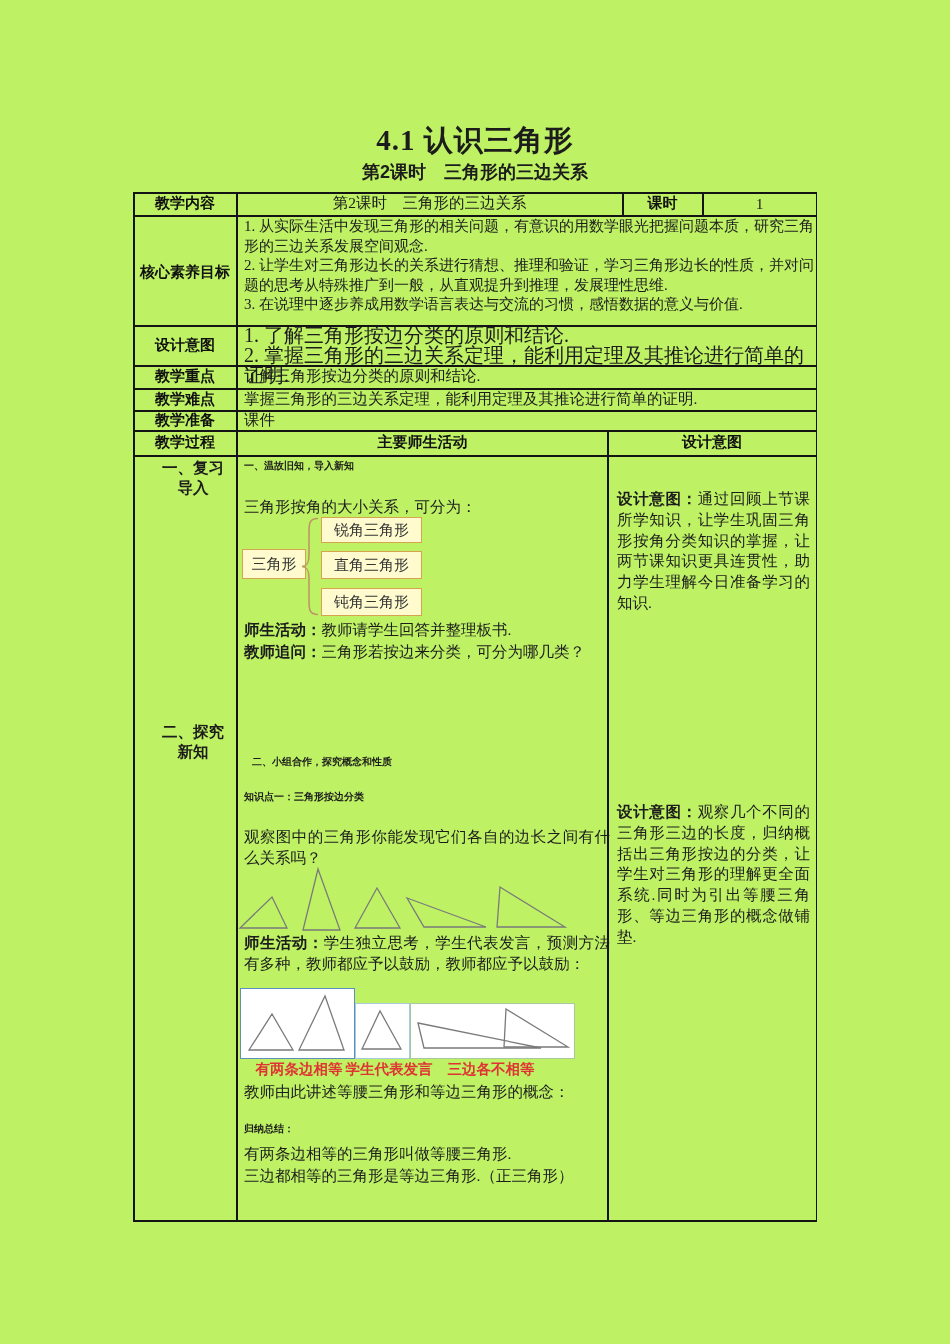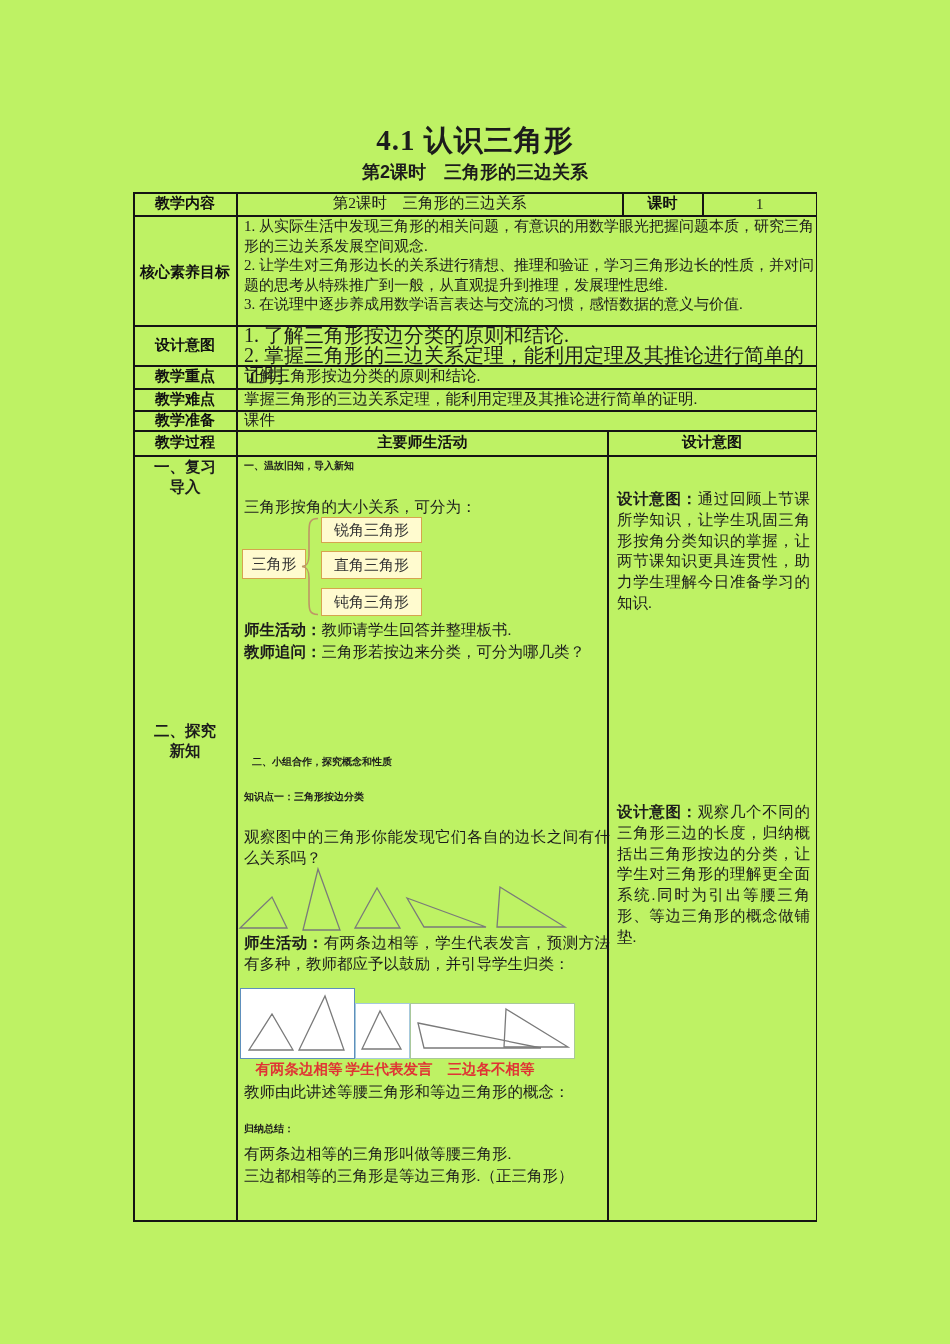"一、复习" .stage { font-family: Liberation Mono, monospace -> Liberation Sans, sans-serif; padding-left: none -> 8px }
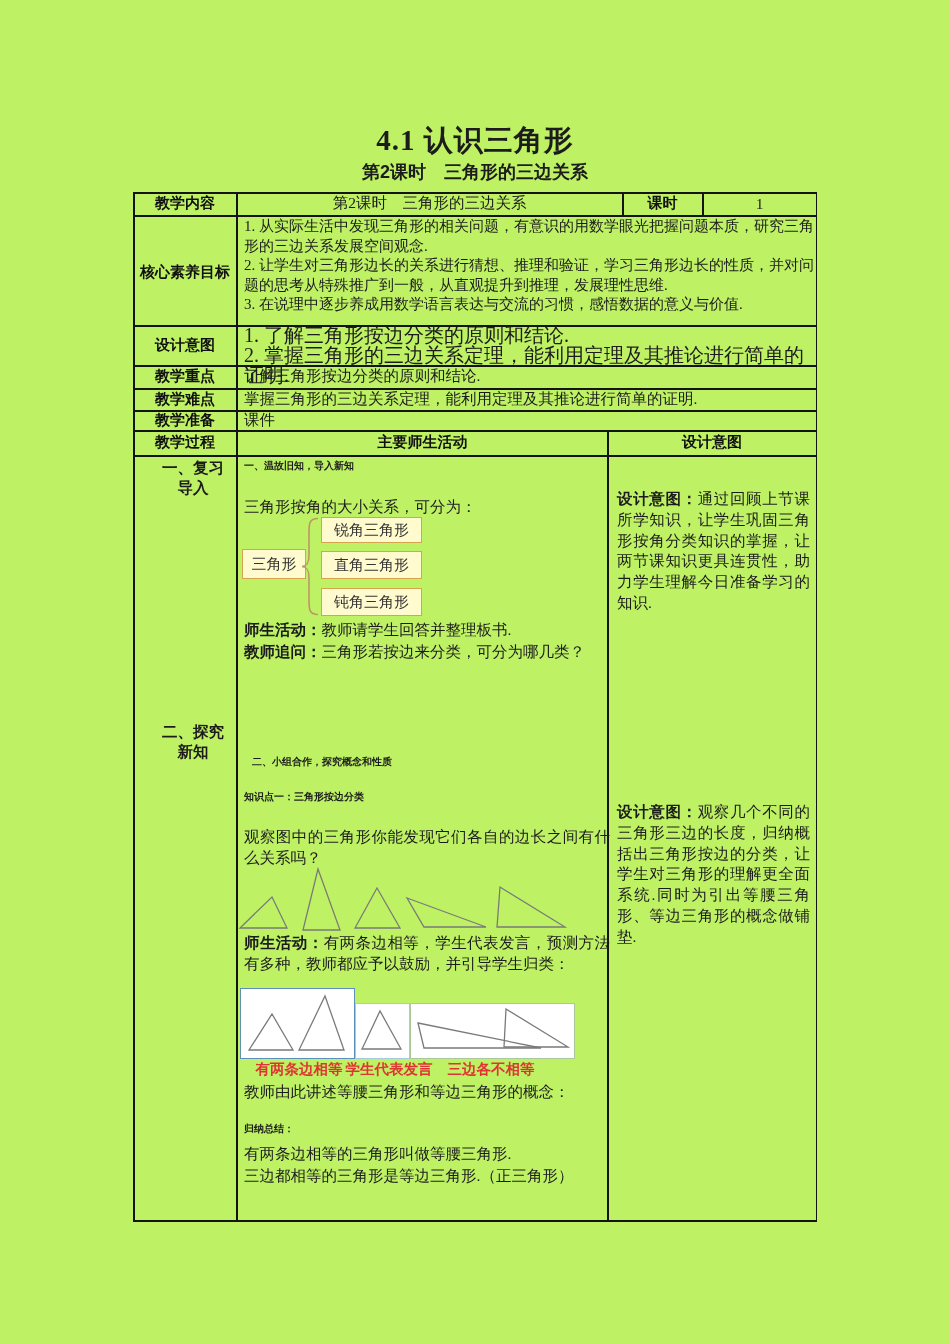"有两条边相等，学生代表发言，预测方法有多种，教师都应予以鼓励，并引导学生归类：" span { text: 有两条边相等，学生代表发言，预测方法有多种，教师都应予以鼓励，并引导学生归类 -> 学生独立思考，学生代表发言，预测方法有多种，教师都应予以鼓励，教师都应予以鼓励 }
